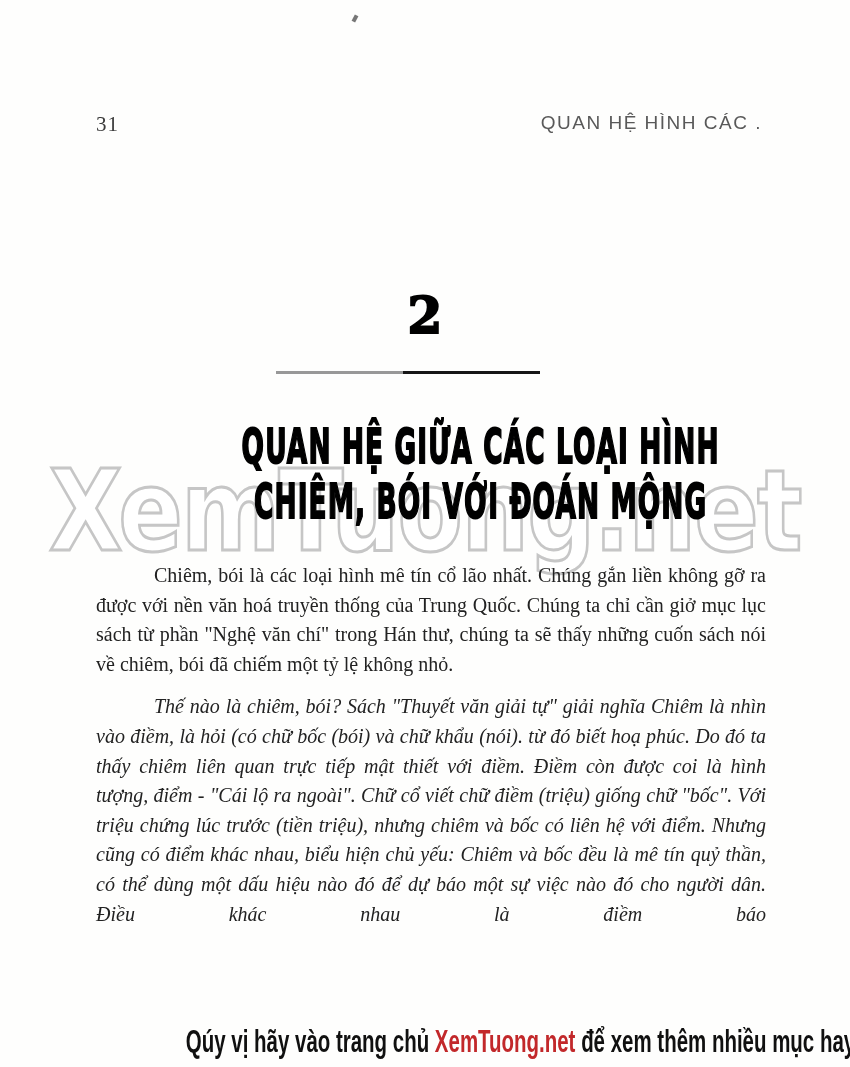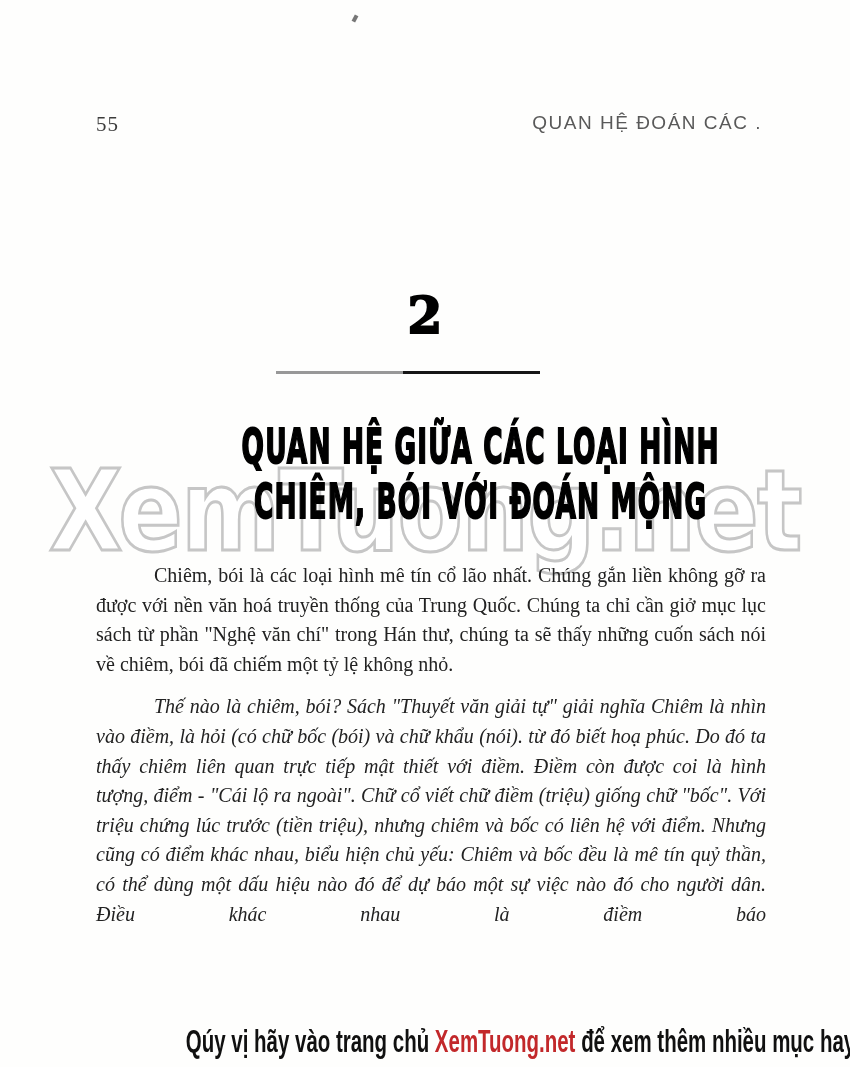"55" span.page-number { text: 55 -> 31 }
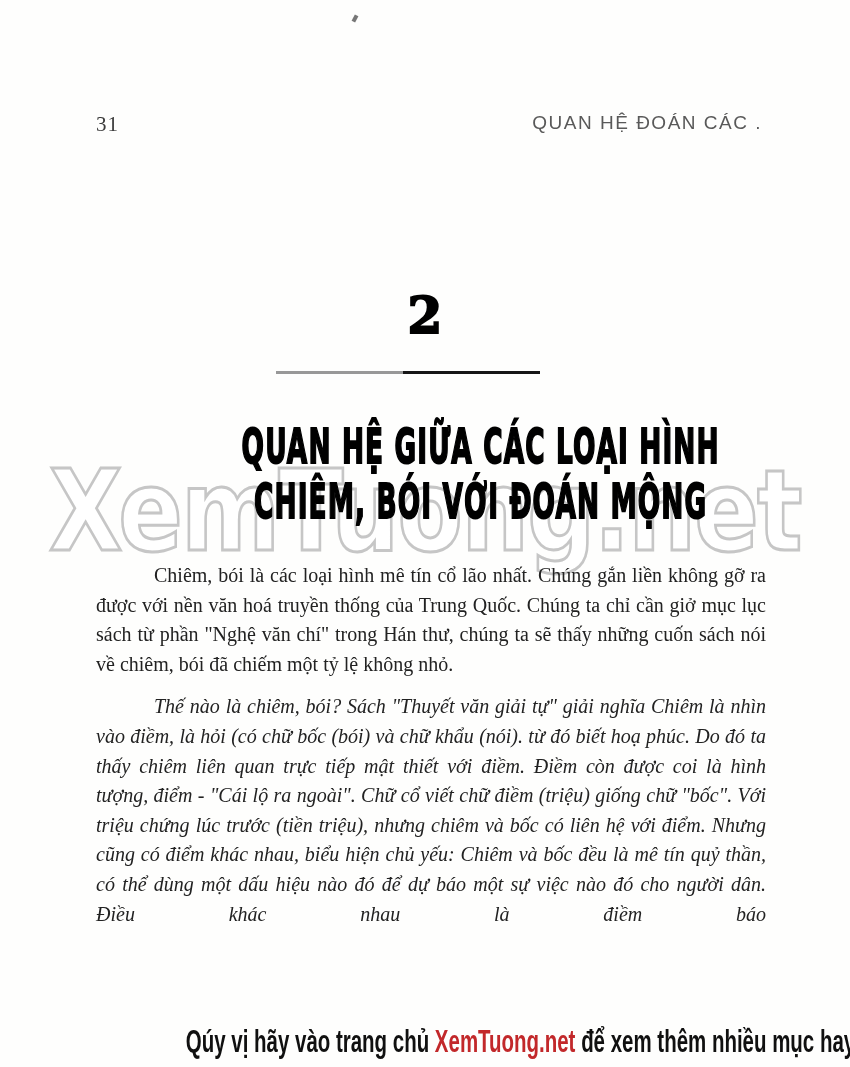"QUAN HỆ ĐOÁN CÁC ." span.running-title { text: ĐOÁN -> HÌNH }
